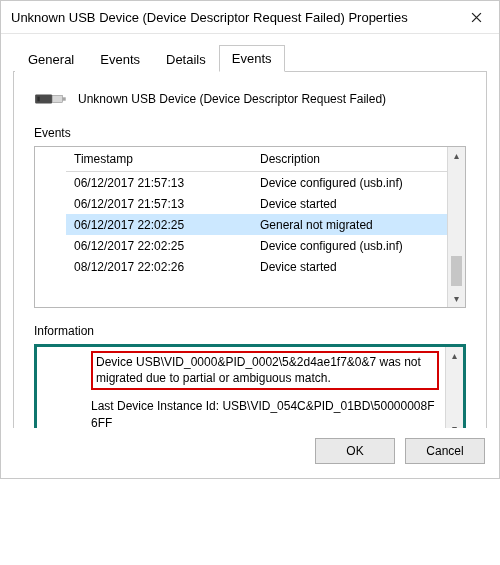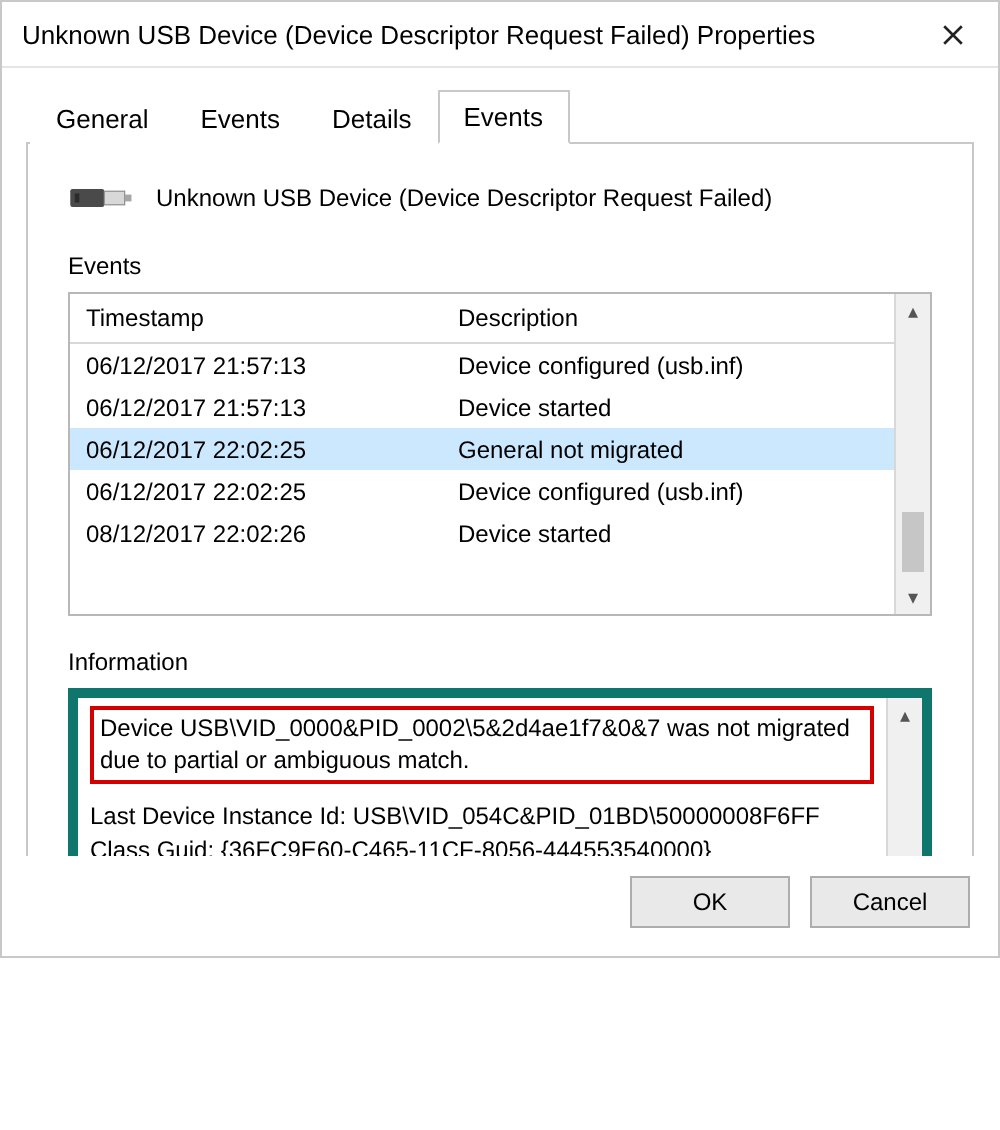"Timestamp" .events-box { padding-left: none -> 31px }
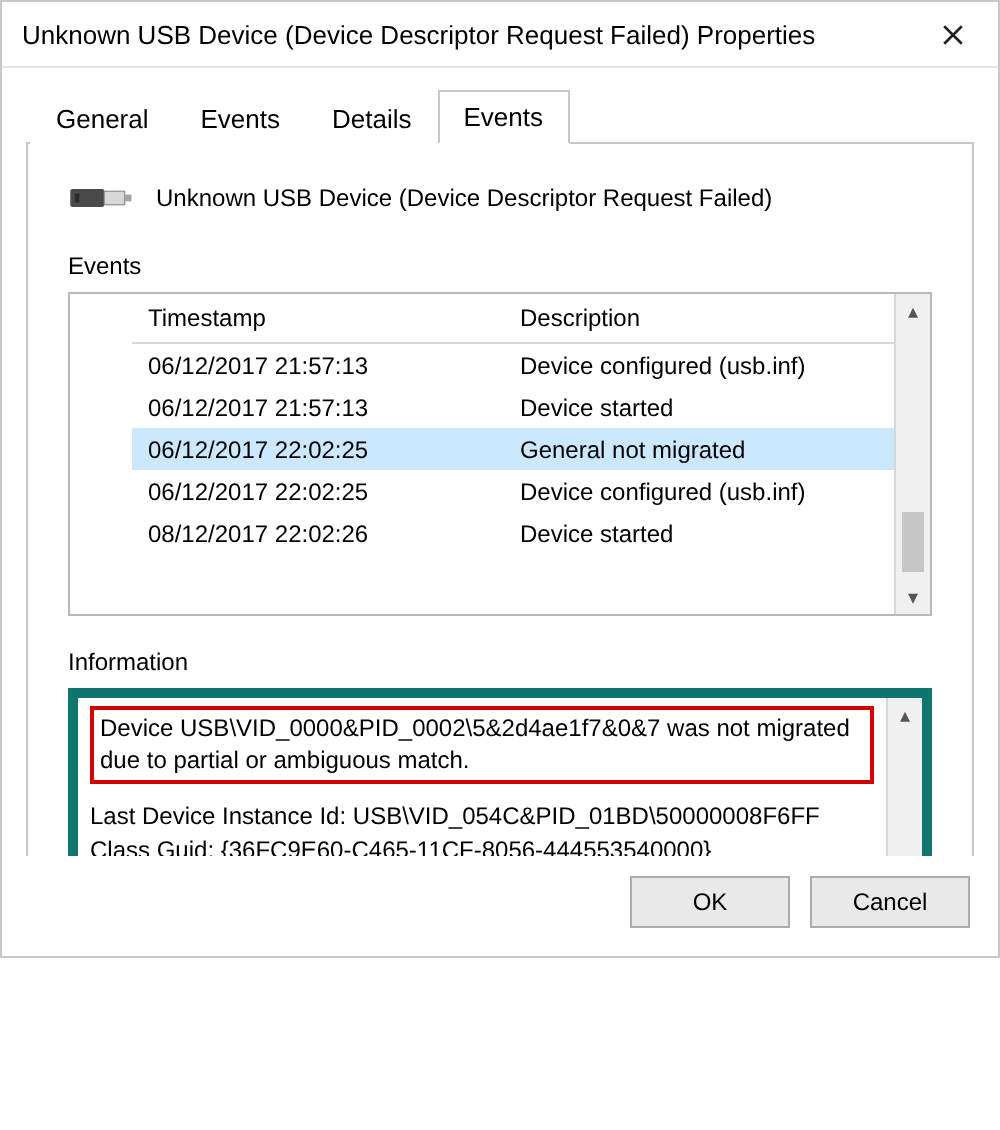"Device" .info-box { border: 5px solid #0f766e -> 3px solid #0f766e; padding-left: none -> 48px }
